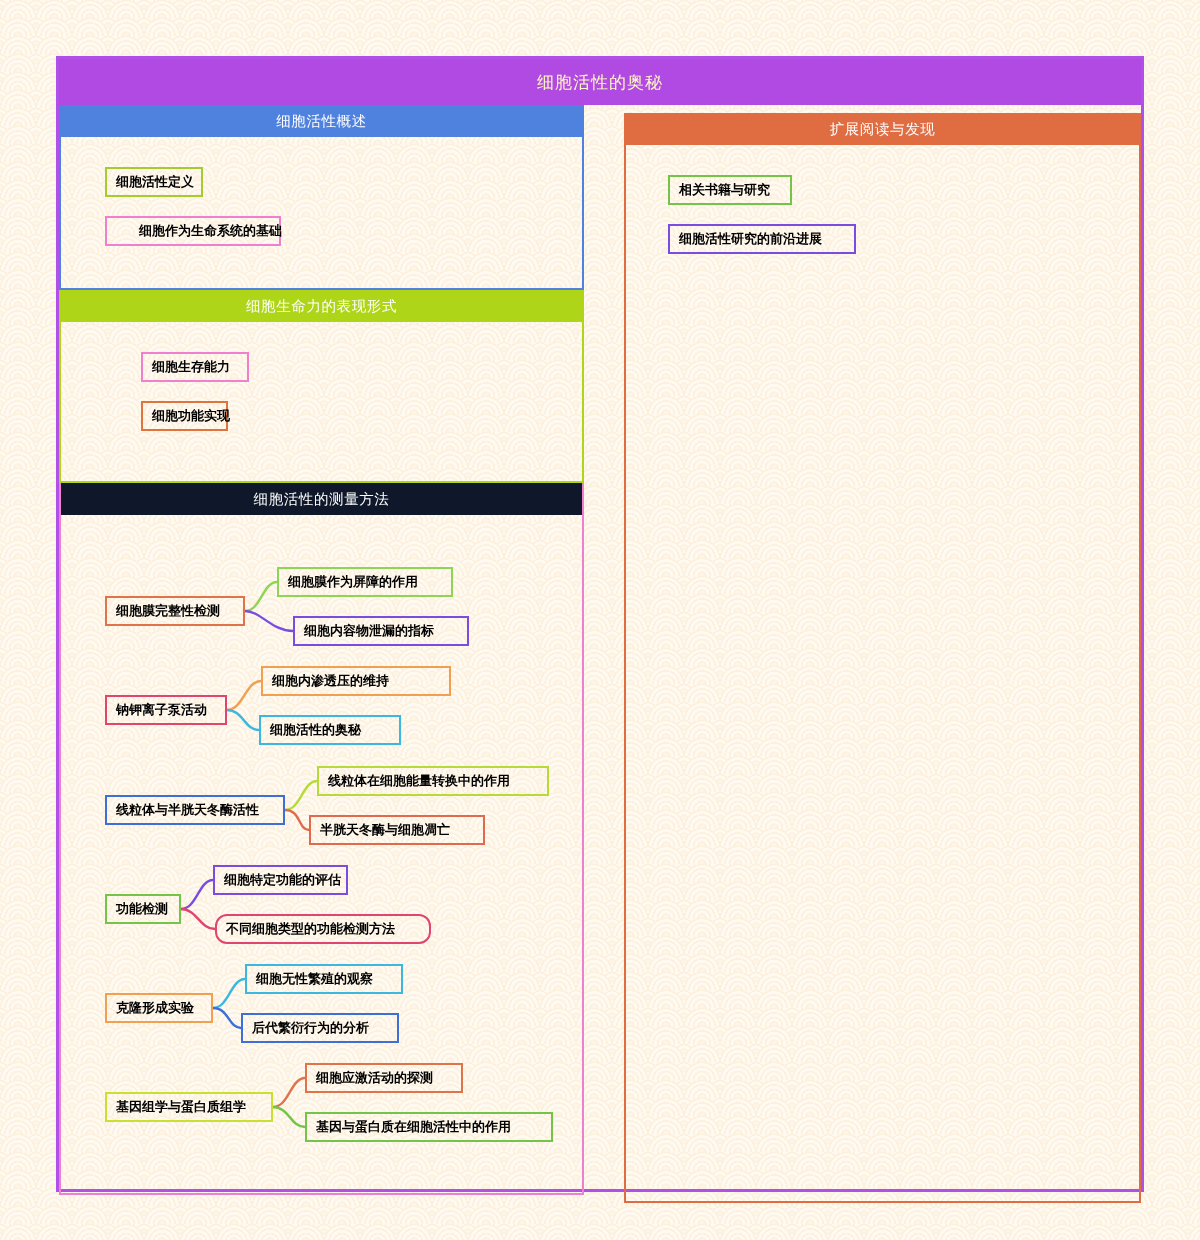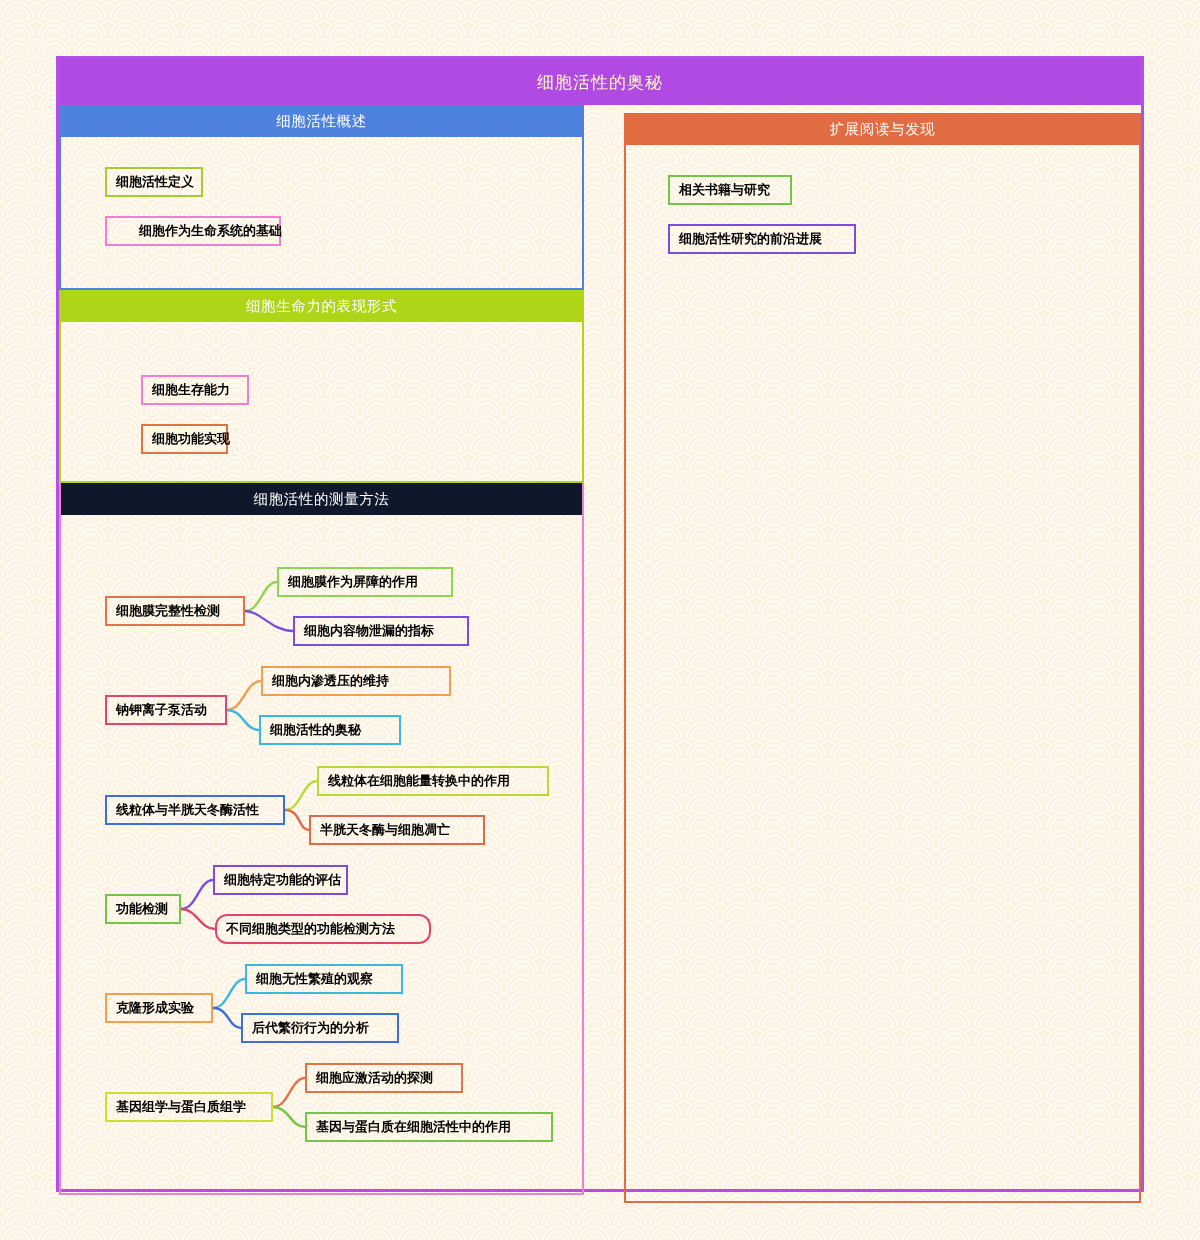"细胞生存能力" div.section-body { margin-top: 23px -> none }
